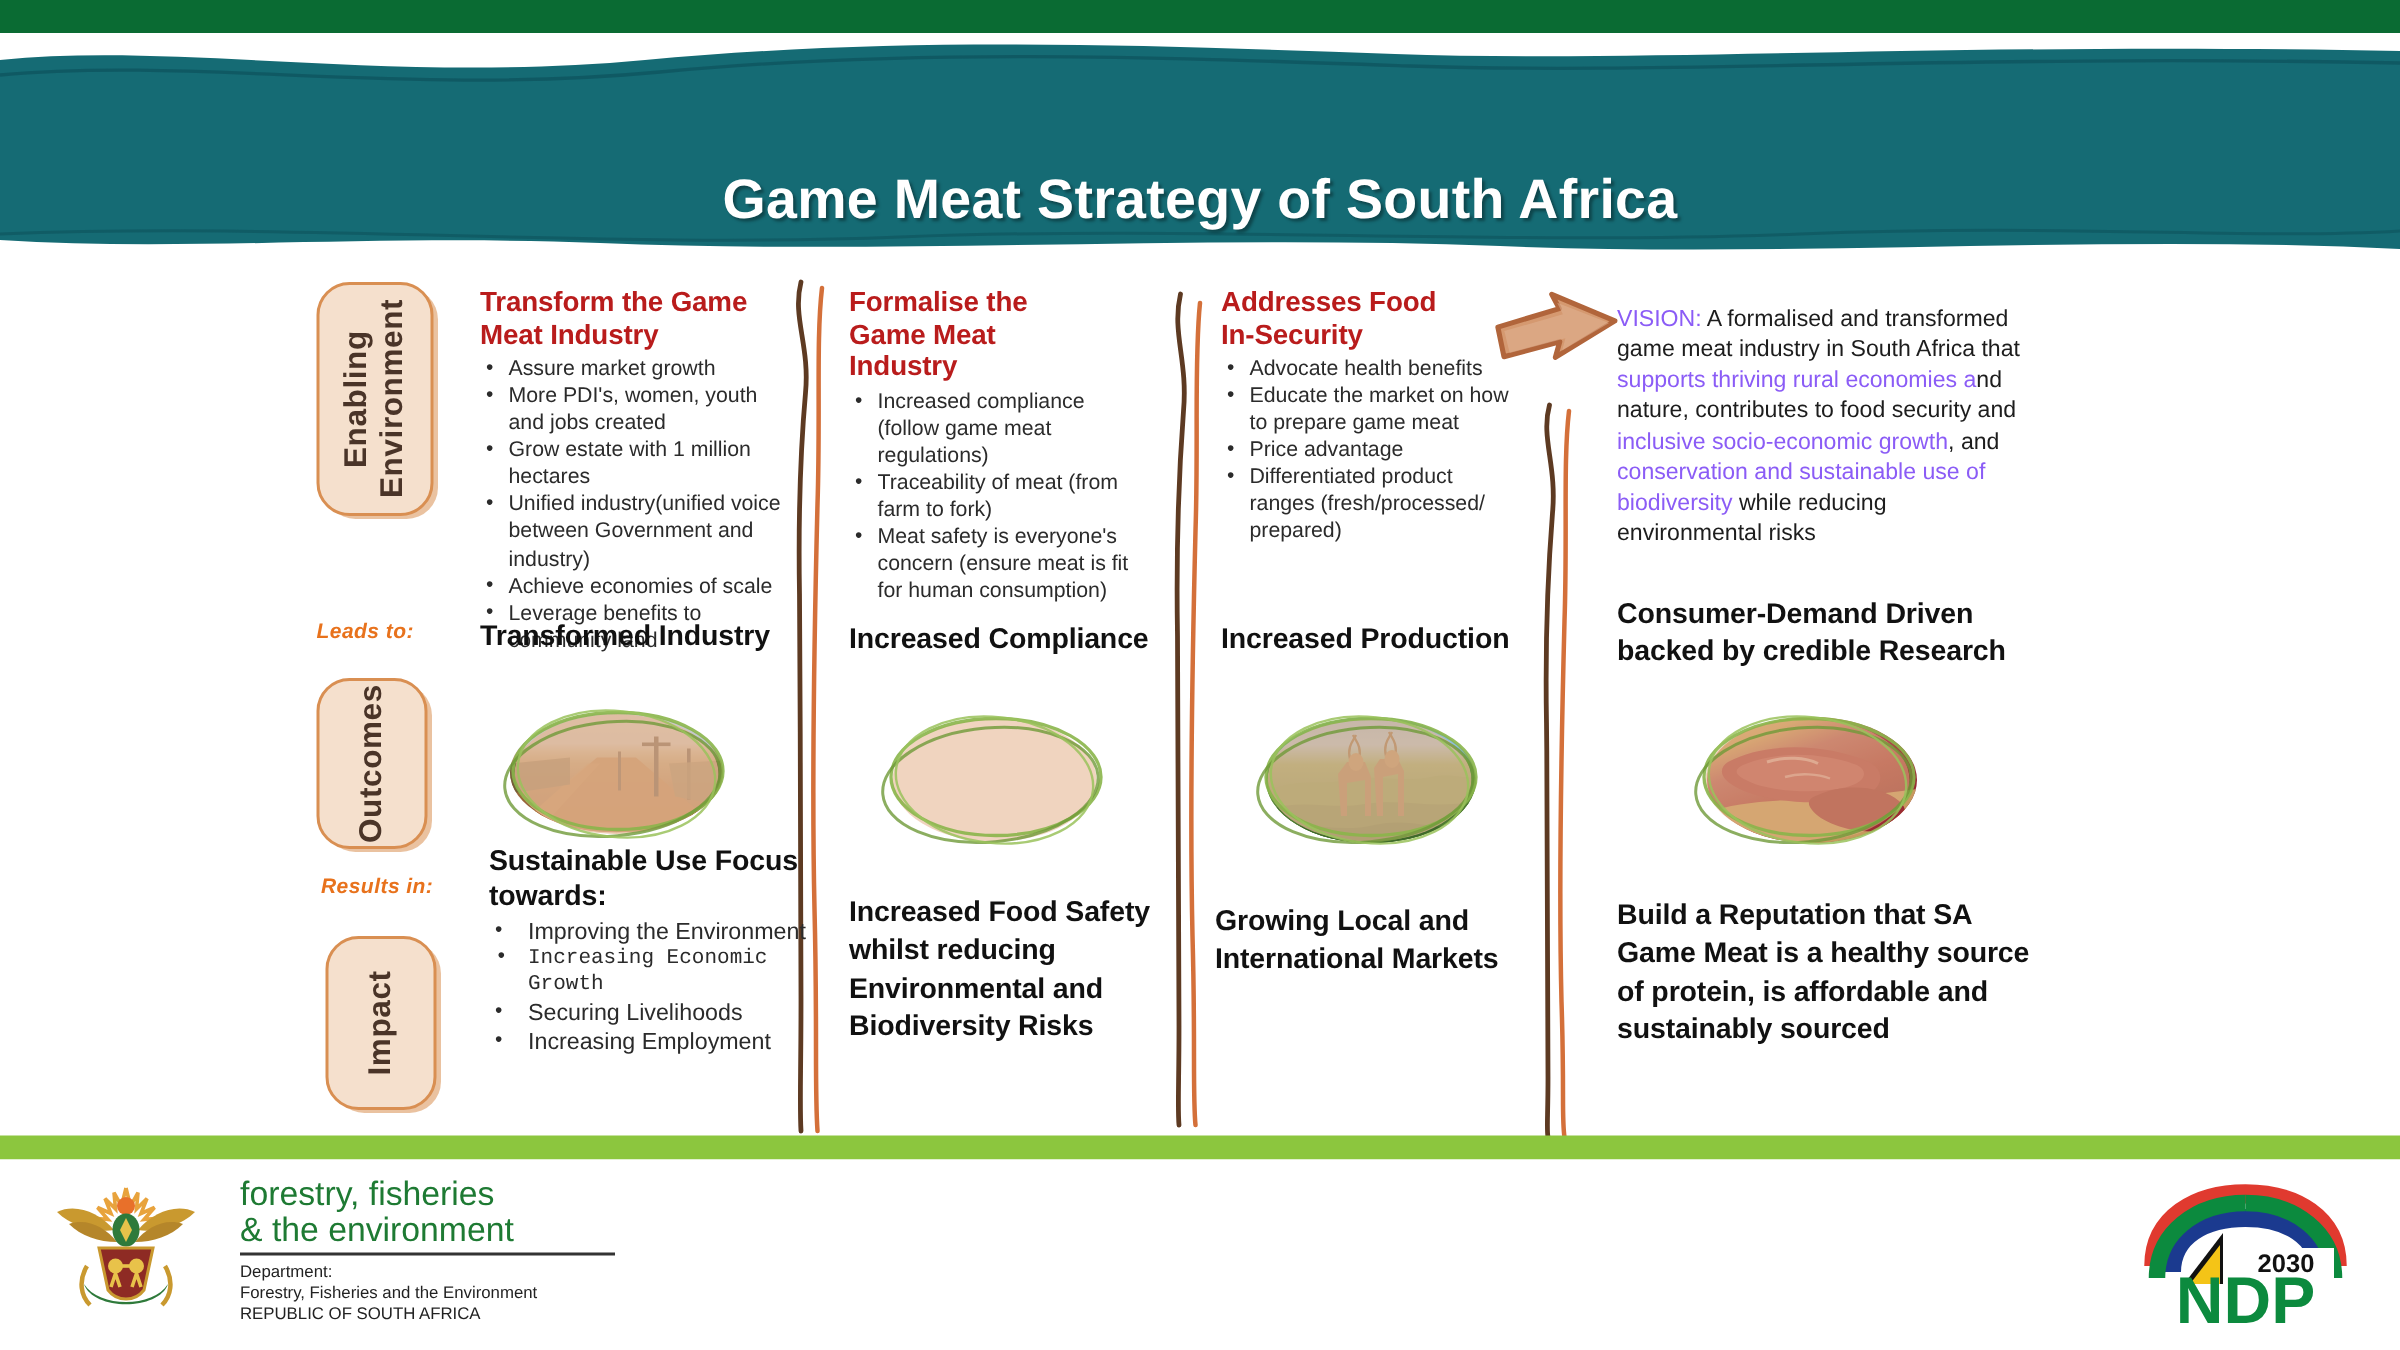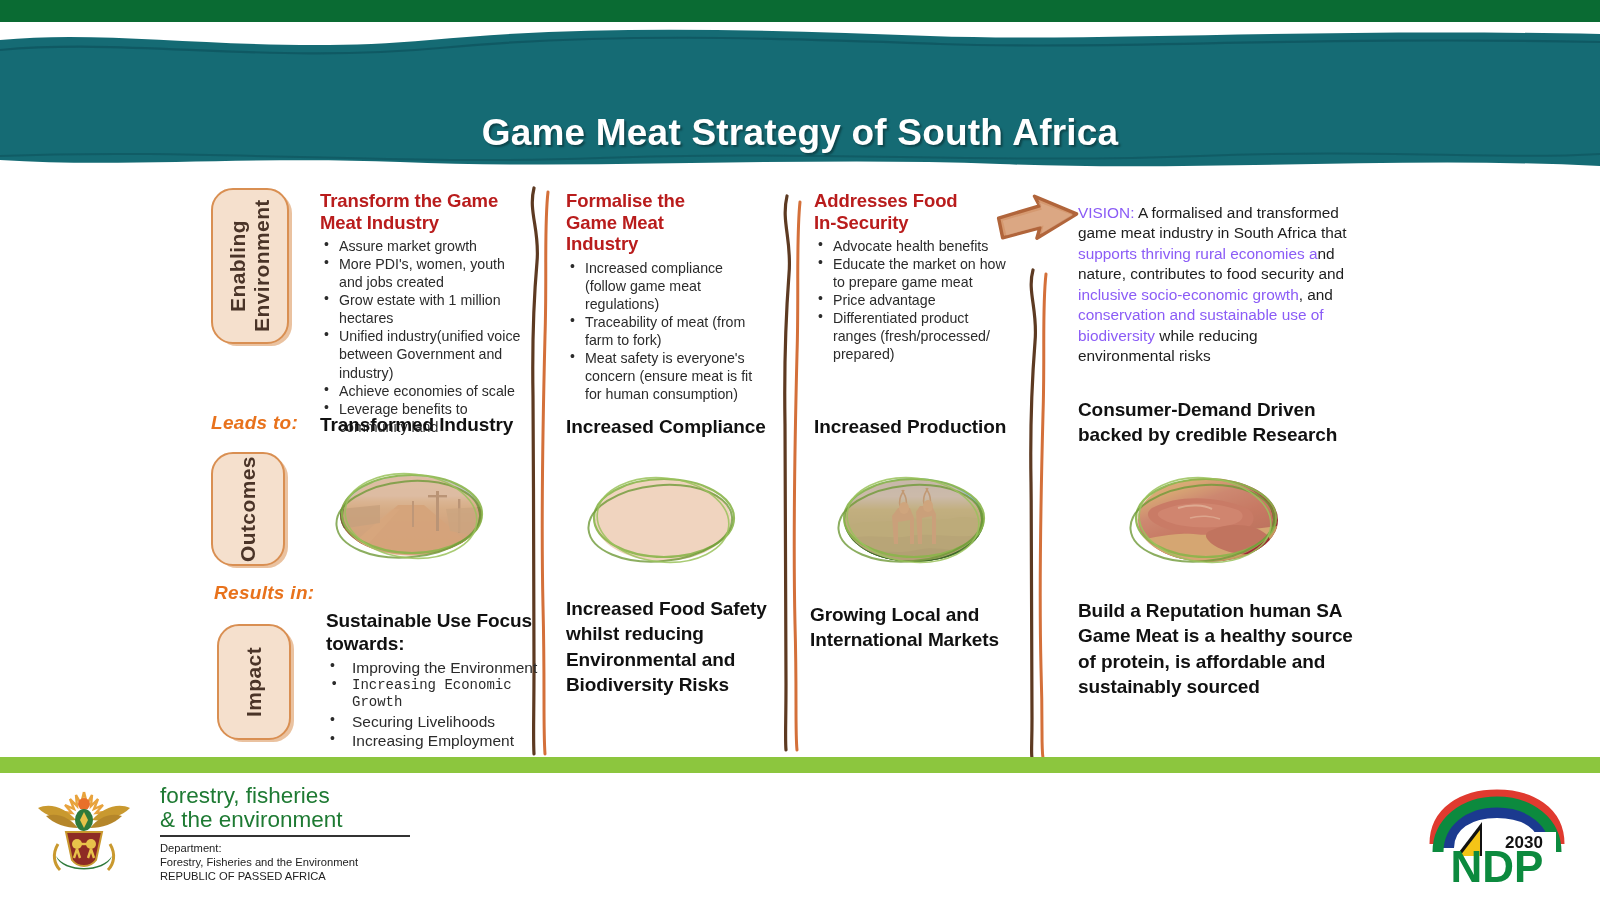"Leads to:" .connector { font-size: 19px -> 14px }
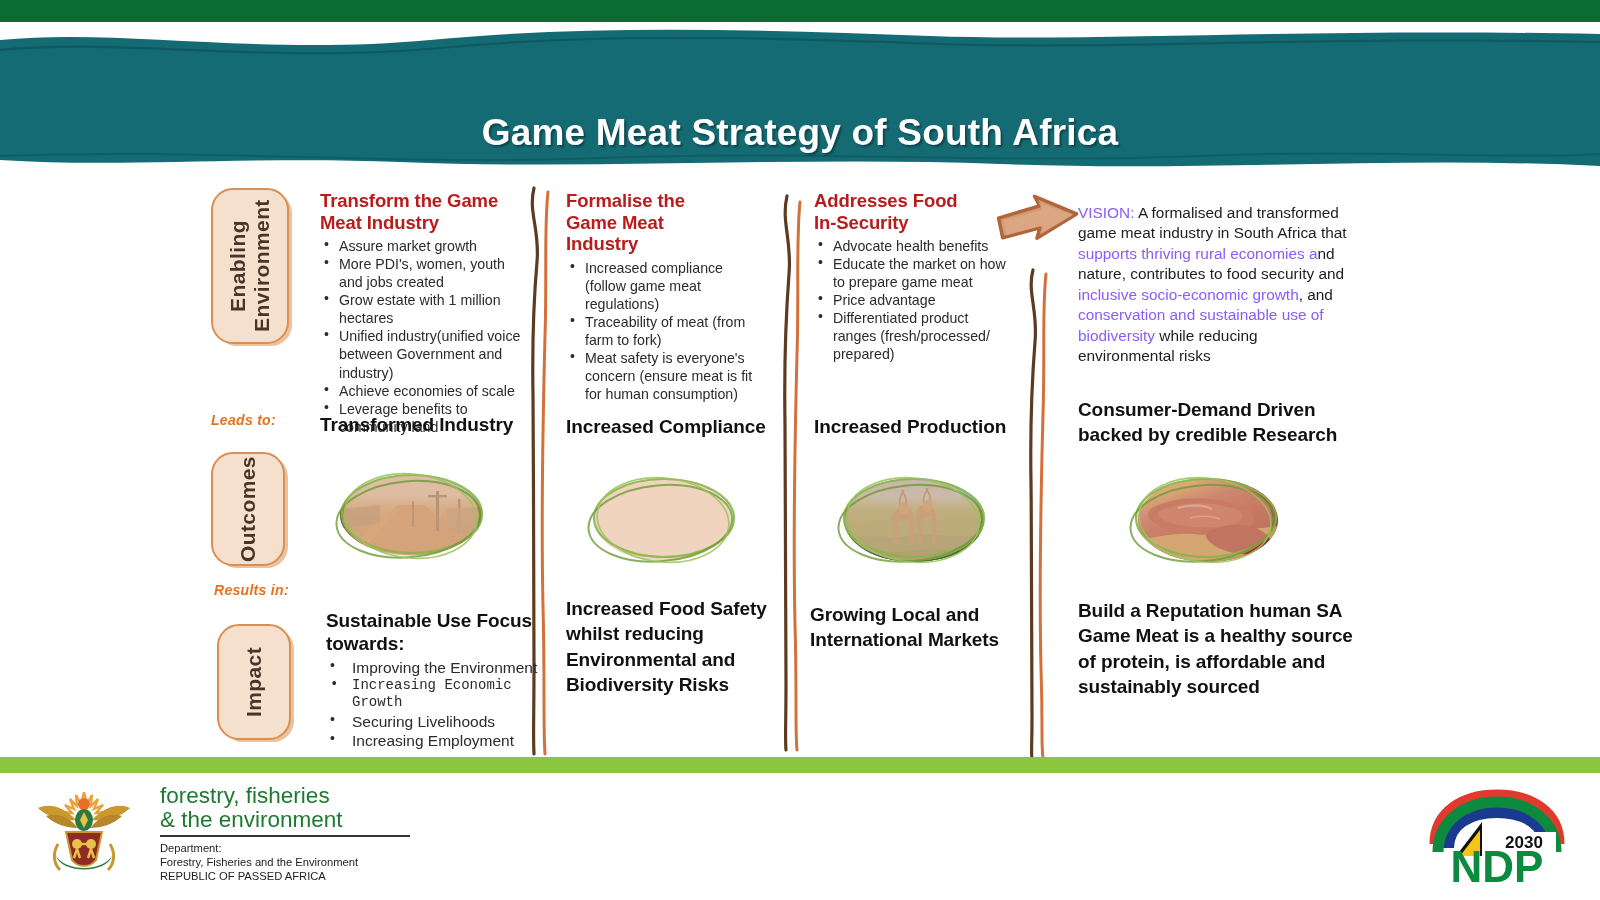"Sustainable Use Focus towards:" div { top: 610px -> 564px }
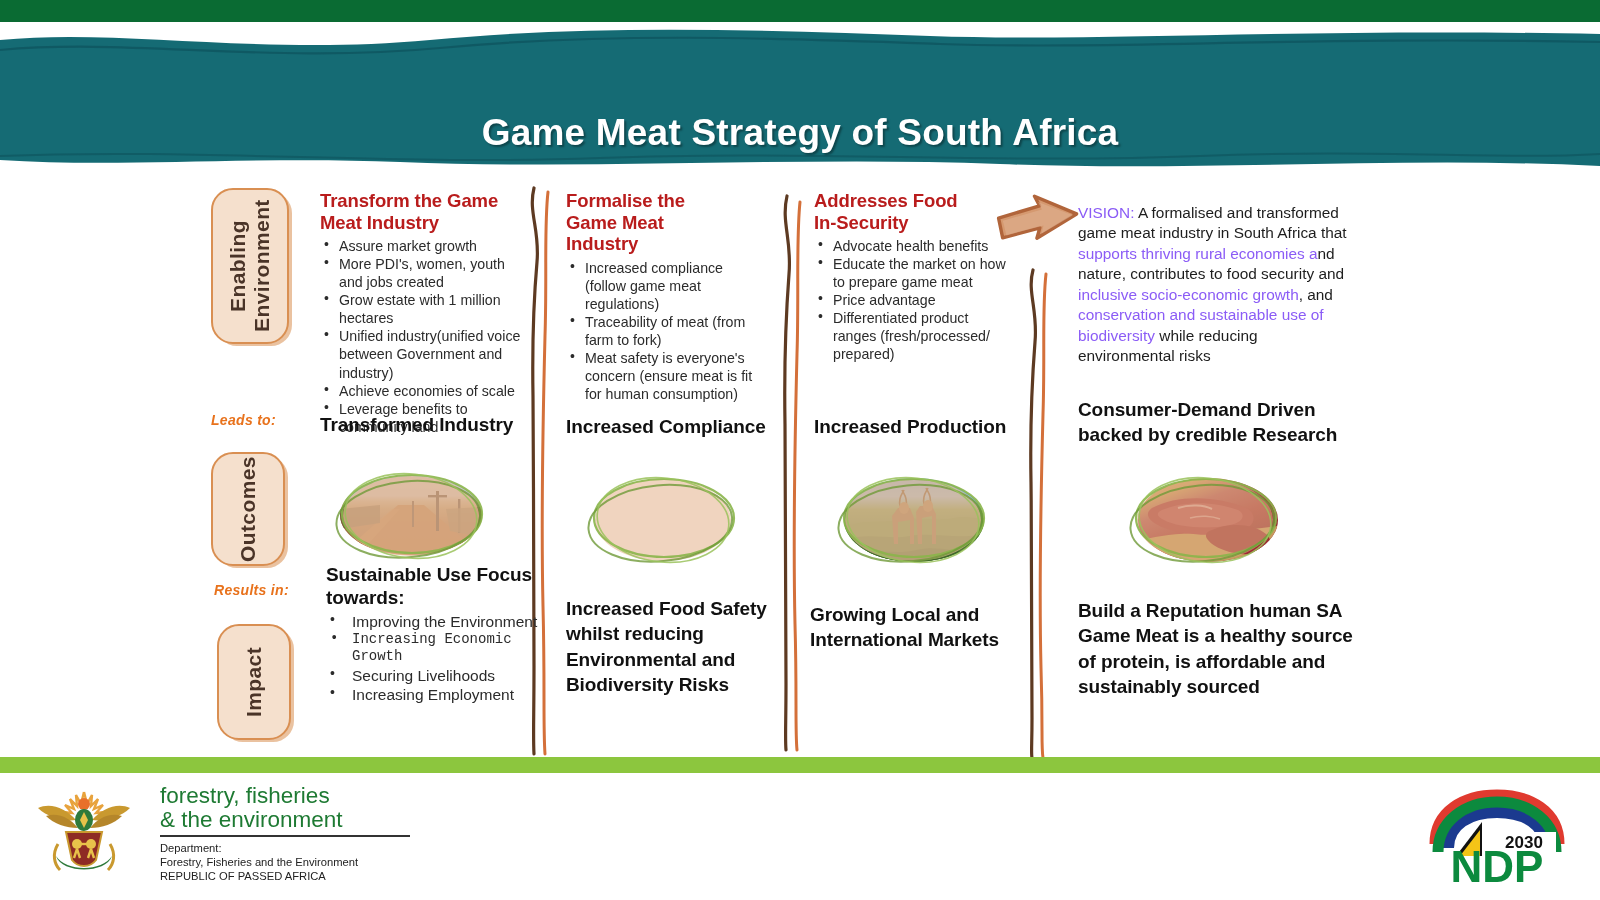"Build a Reputation human SA" div.headline { text: human -> that }
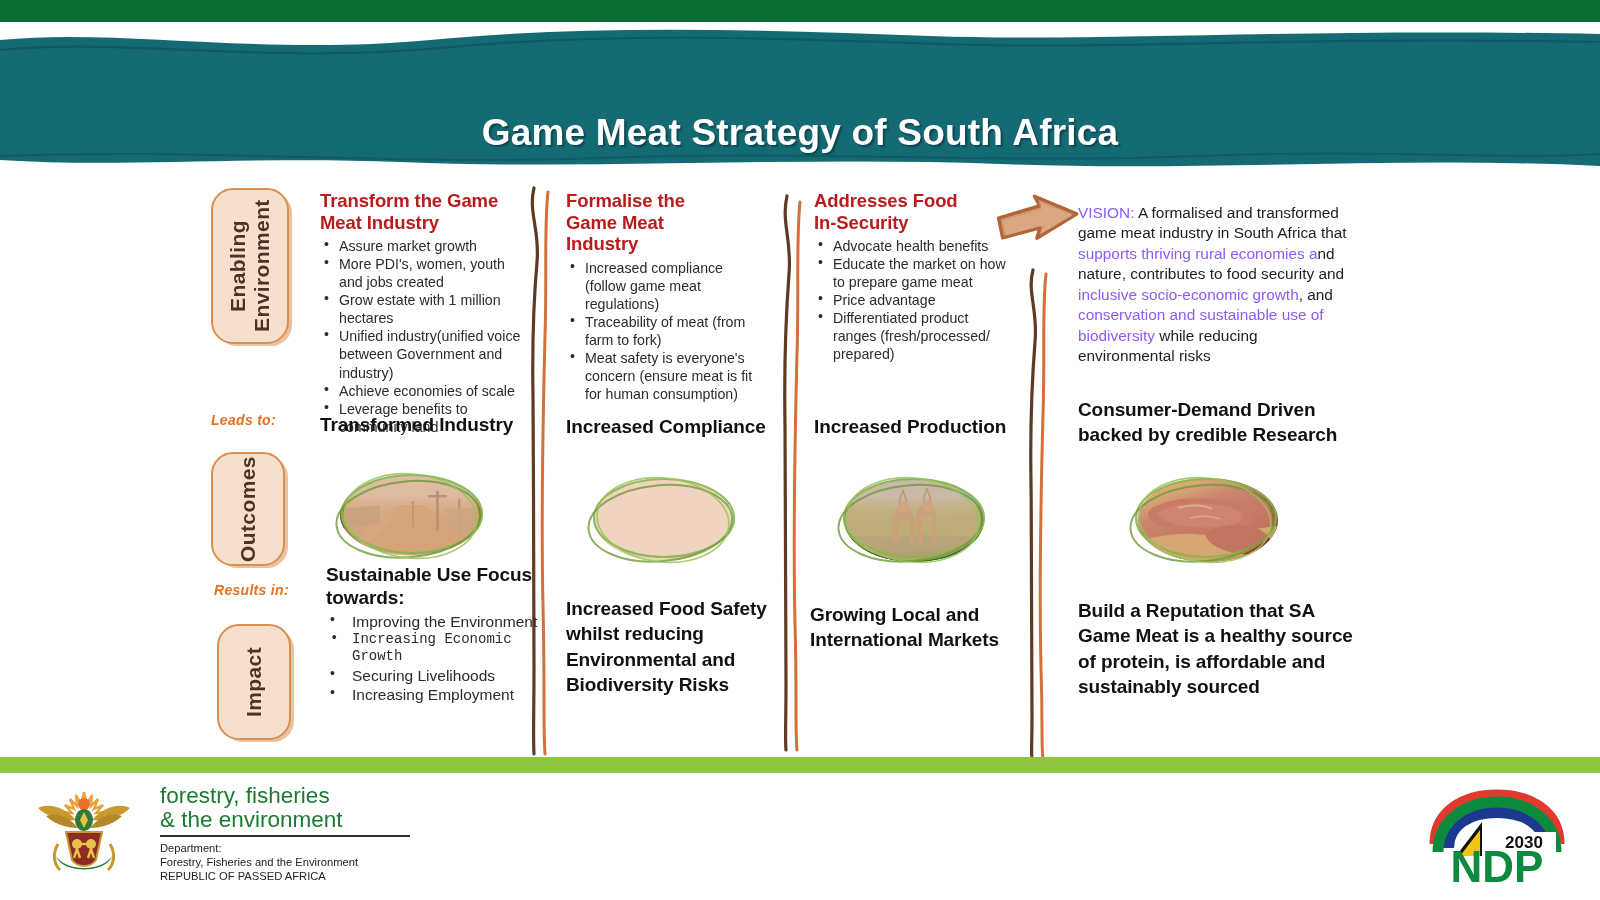"REPUBLIC OF PASSED AFRICA" div.dffe-t2 { text: PASSED -> SOUTH }
